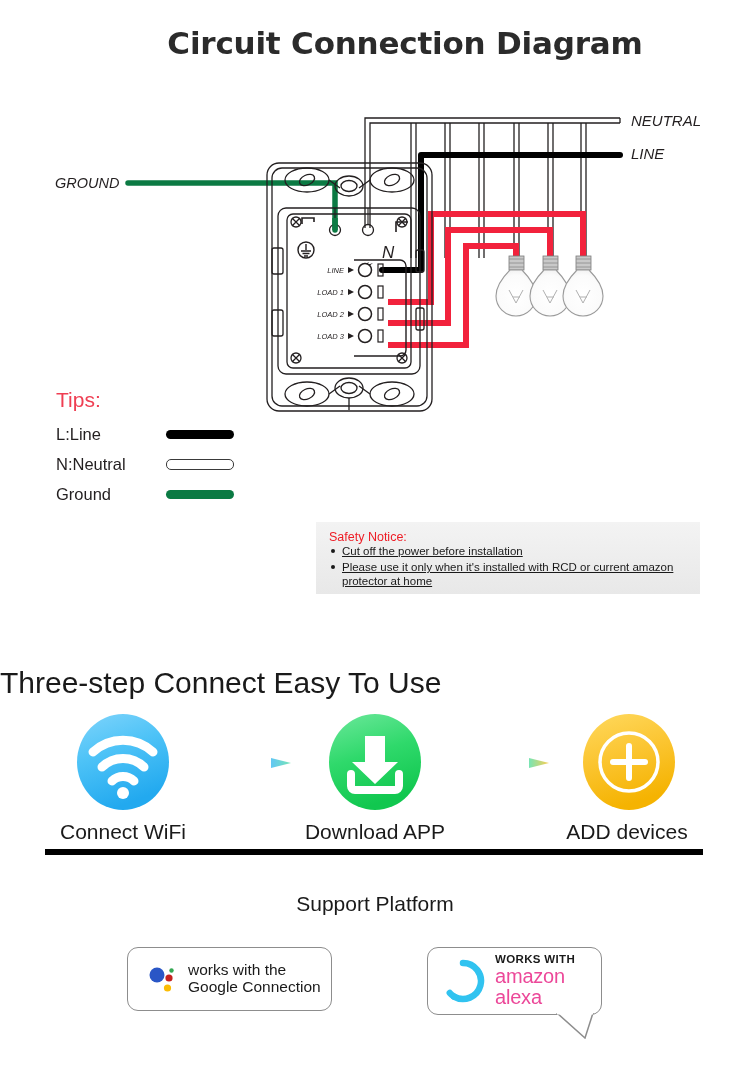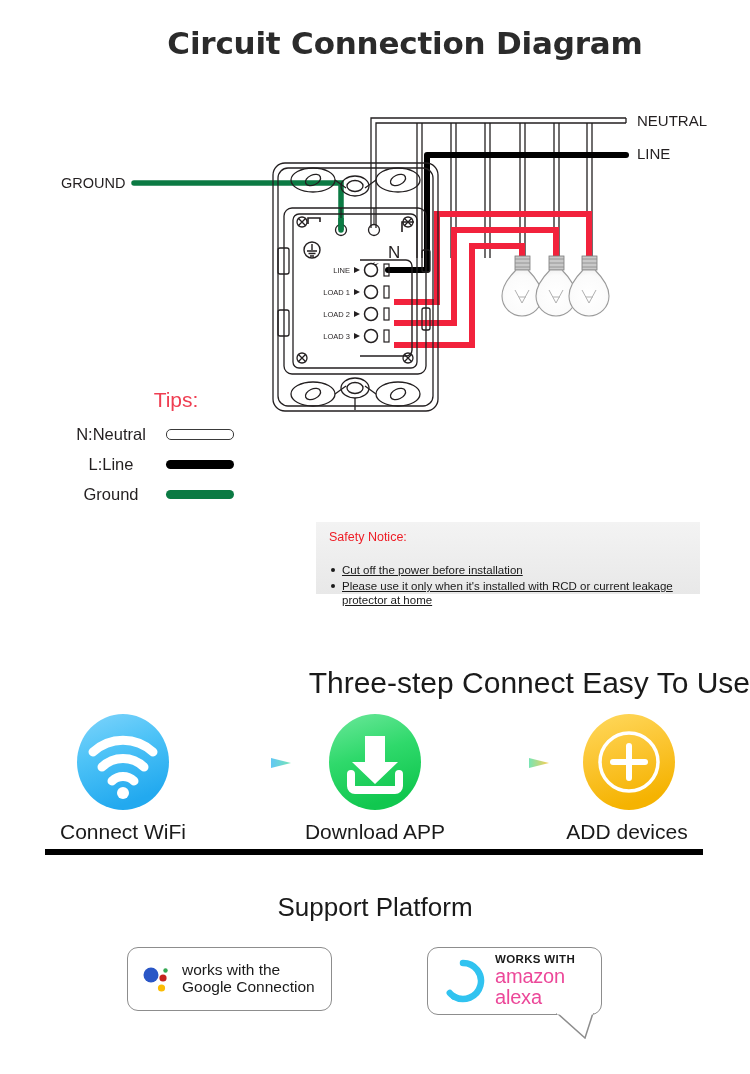"NEUTRAL" .diagram { font-style: none -> italic; left: 16px -> 10px }
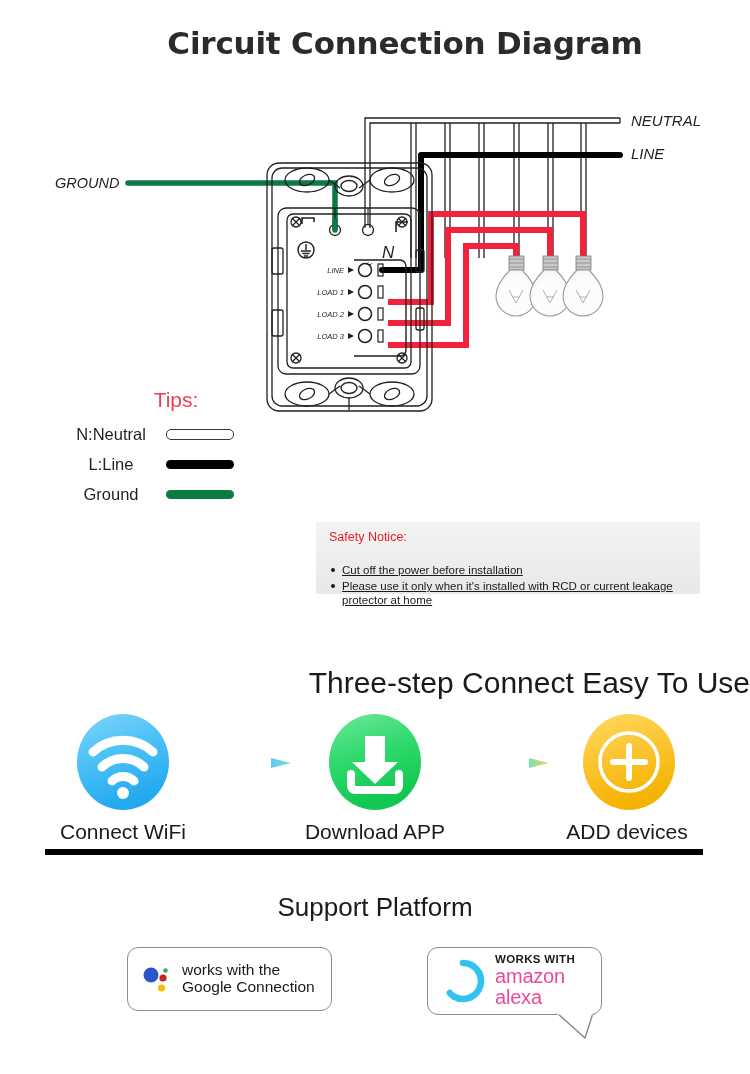"Tips:" .tips { text-align: center -> none }
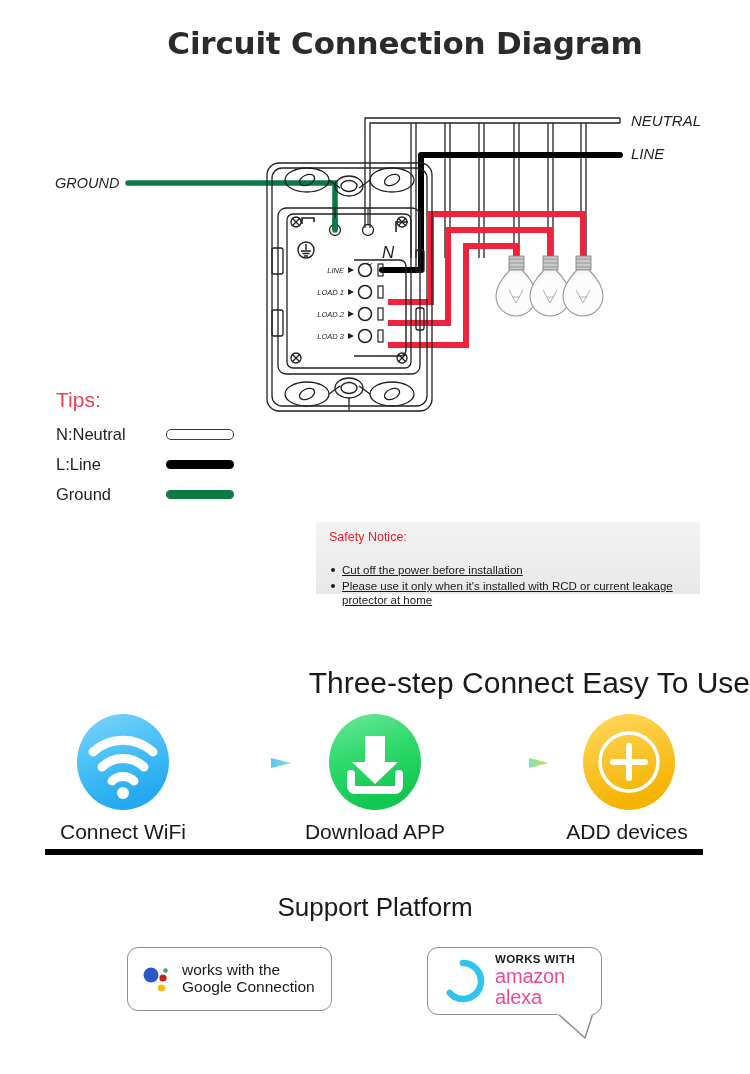"N:Neutral" div.tips-row { order: before "L:Line" -> after "L:Line" }
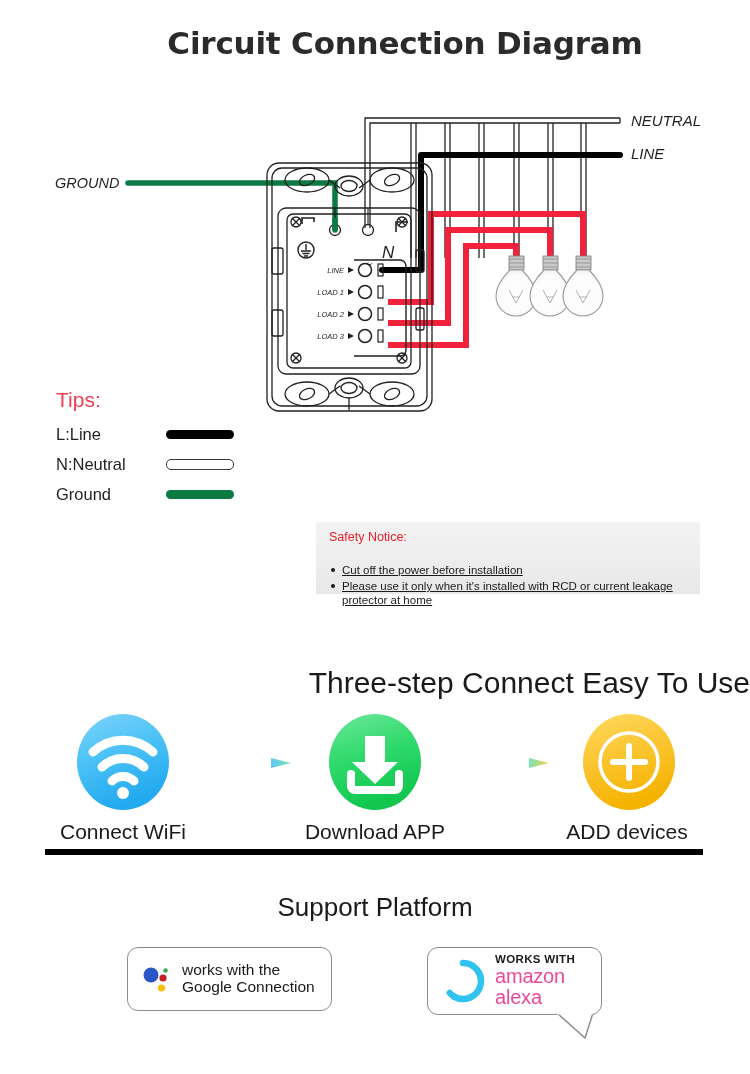"Safety Notice:" .safety-title { margin-bottom: 19px -> 0 }
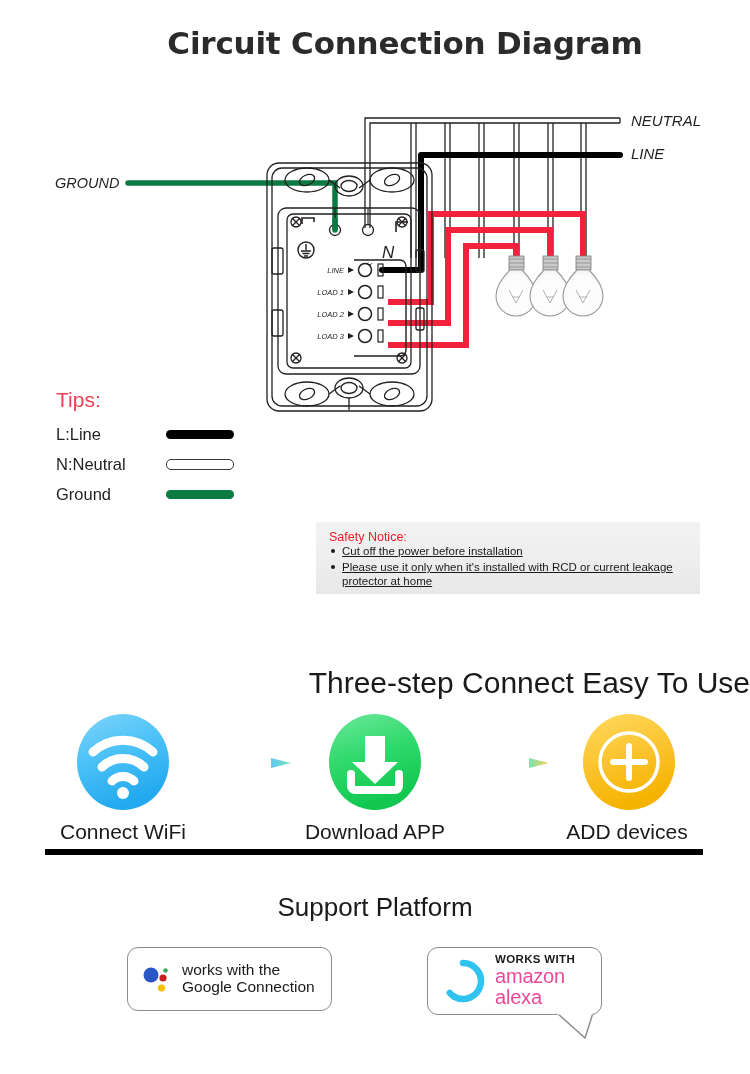"Please use it only when" li { text: leakage -> amazon }
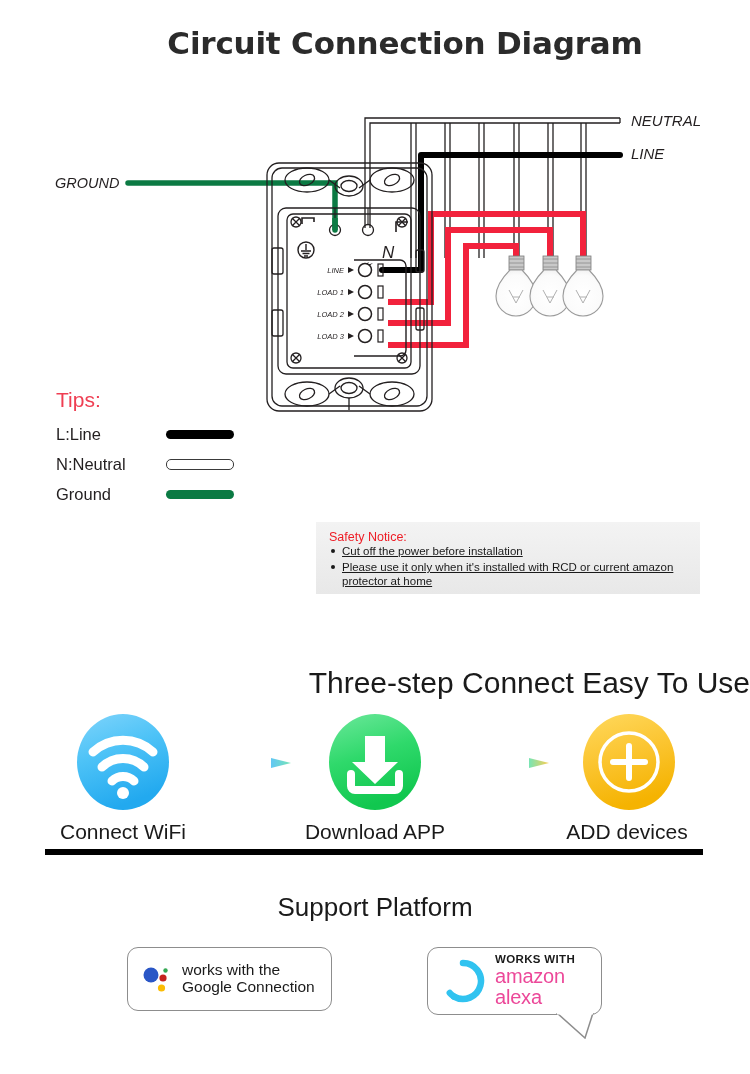"Three-step Connect Easy To Use" .steps-heading { text-align: right -> left }
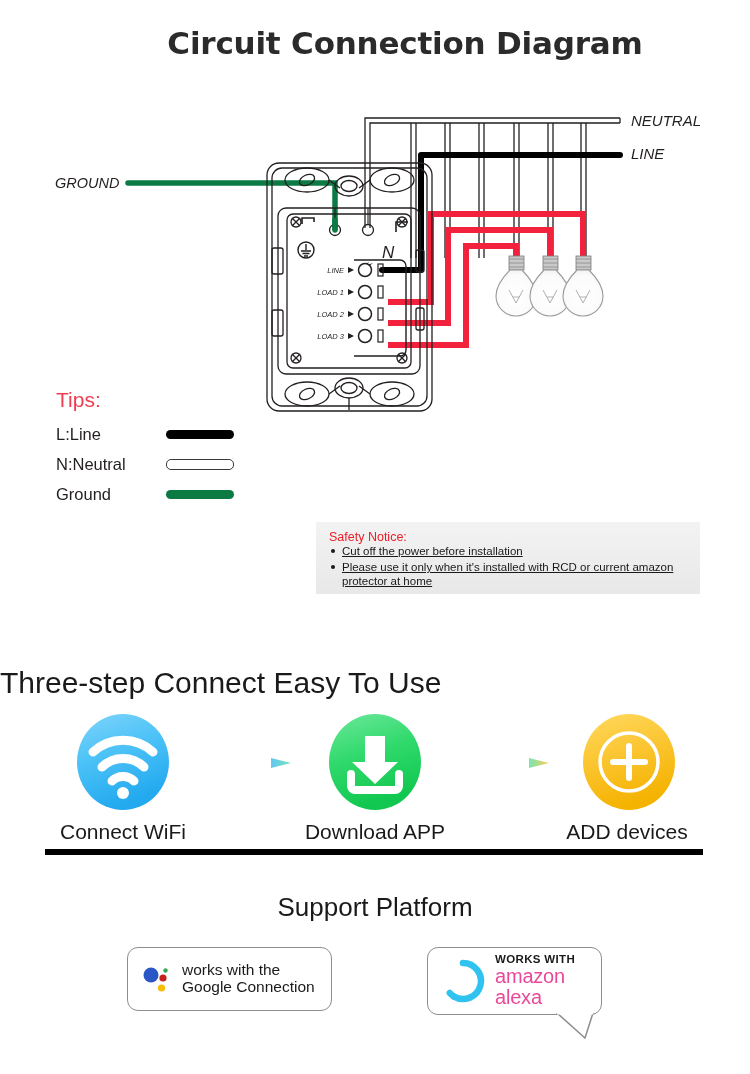"Support Platform" .support-title { font-size: 26px -> 21px }
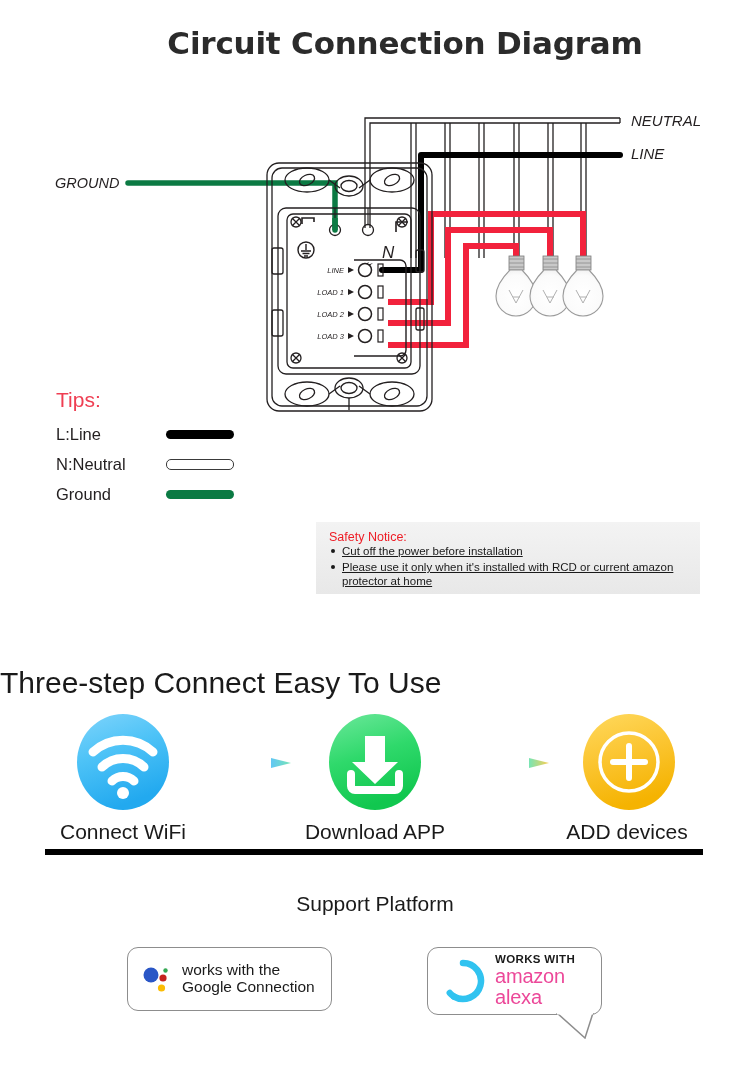"works with the" .badge-google { padding-left: 13px -> 19px }
